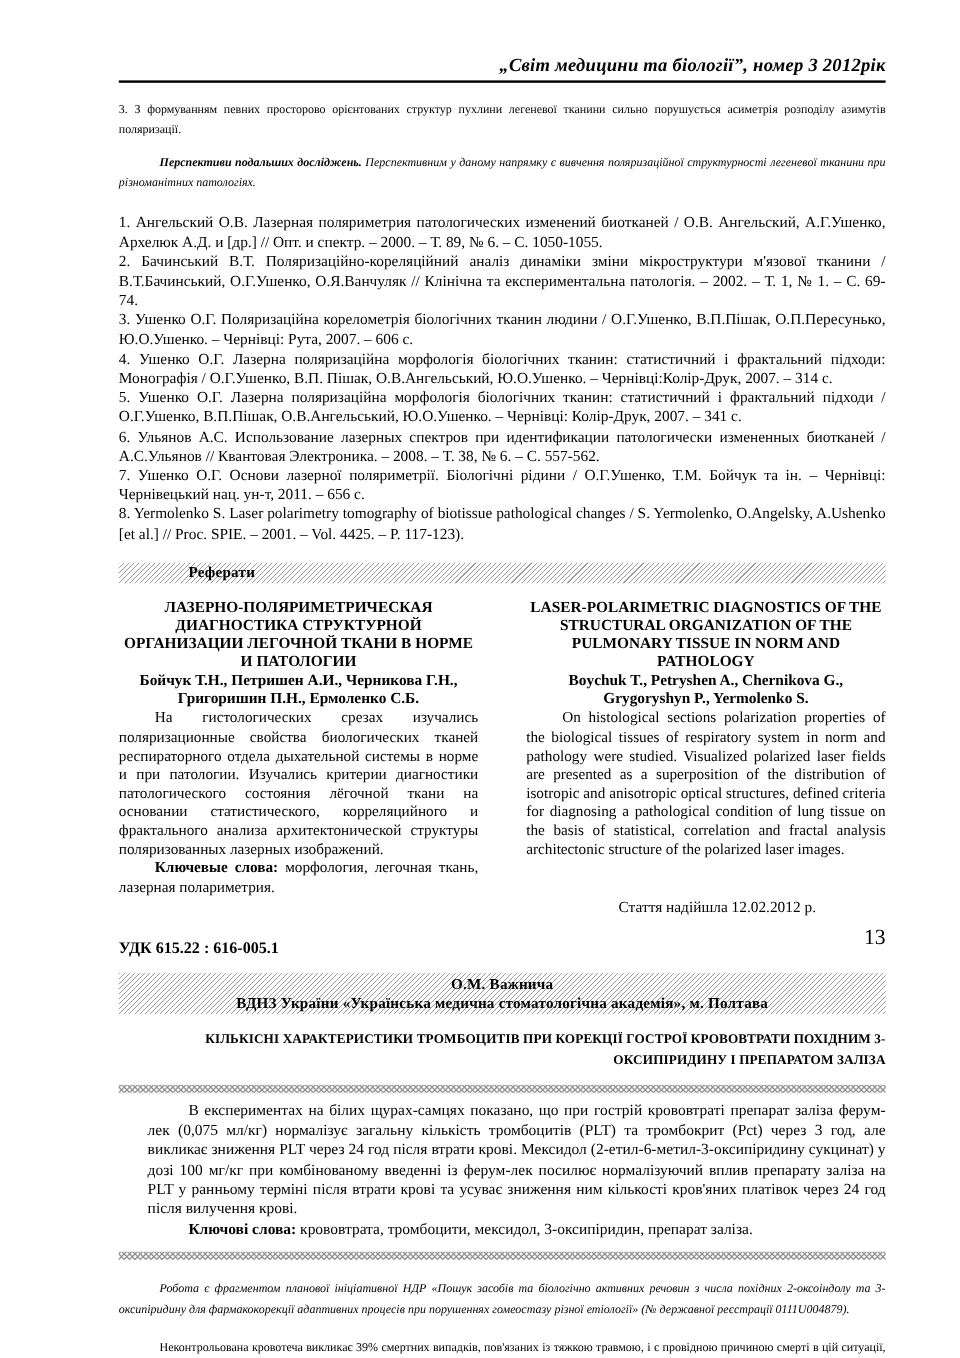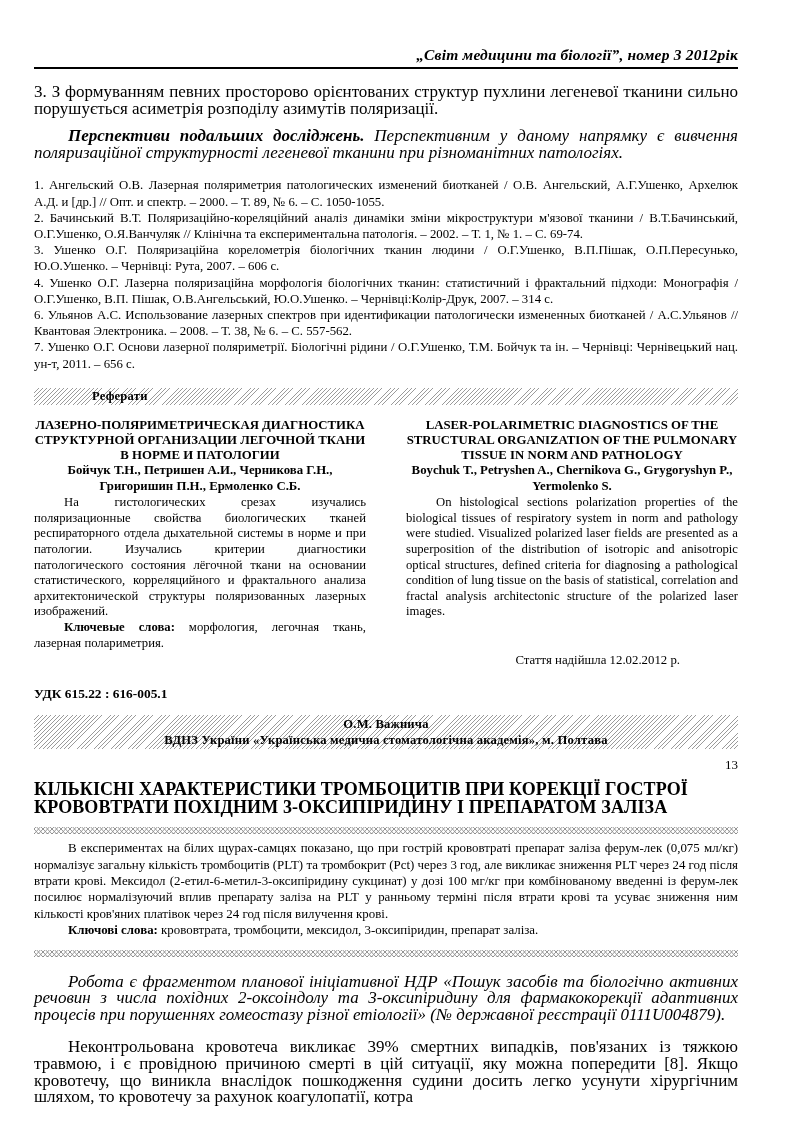"„Світ медицини та біології”, номер" .page { padding: 46px 62px 0 34px -> 46px 62px 0 99px }
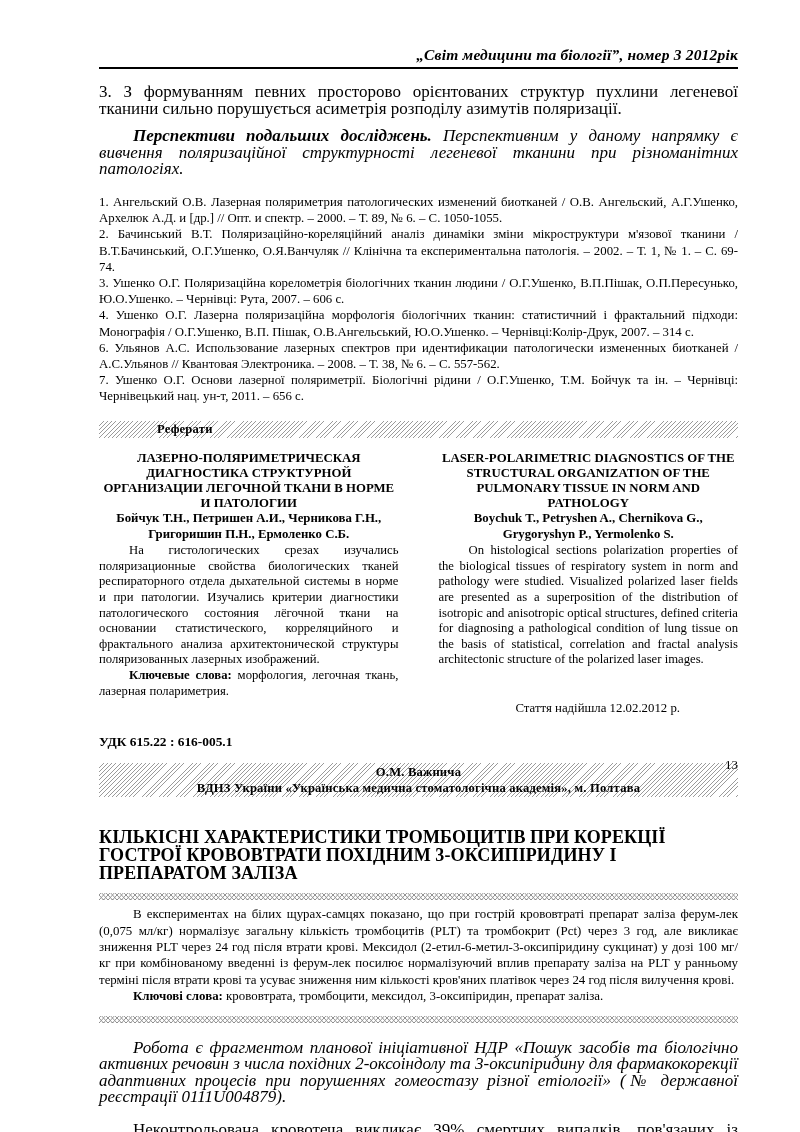"3. З формуванням певних просторово" p { font-size: 17px -> 10px }
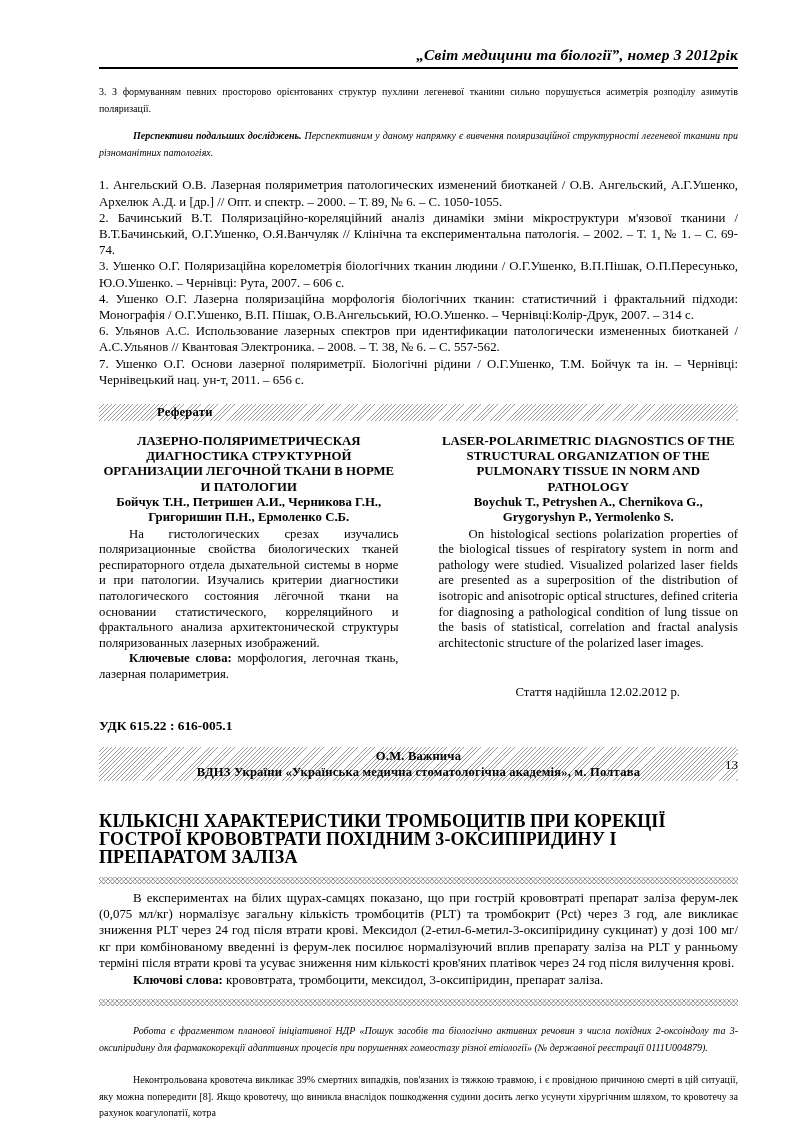"5. Ушенко О.Г. Лазерна поляризаційна" p { html: none -> <p>5. Ушенко О.Г. Лазерна поляризаційна морфологія біологічних тканин: статистичний і фрактальний підходи / О.Г.Ушенко, В.П.Пішак, О.В.Ангельський, Ю.О.Ушенко. – Чернівці: Колір-Друк, 2007. – 341 с.</p> }
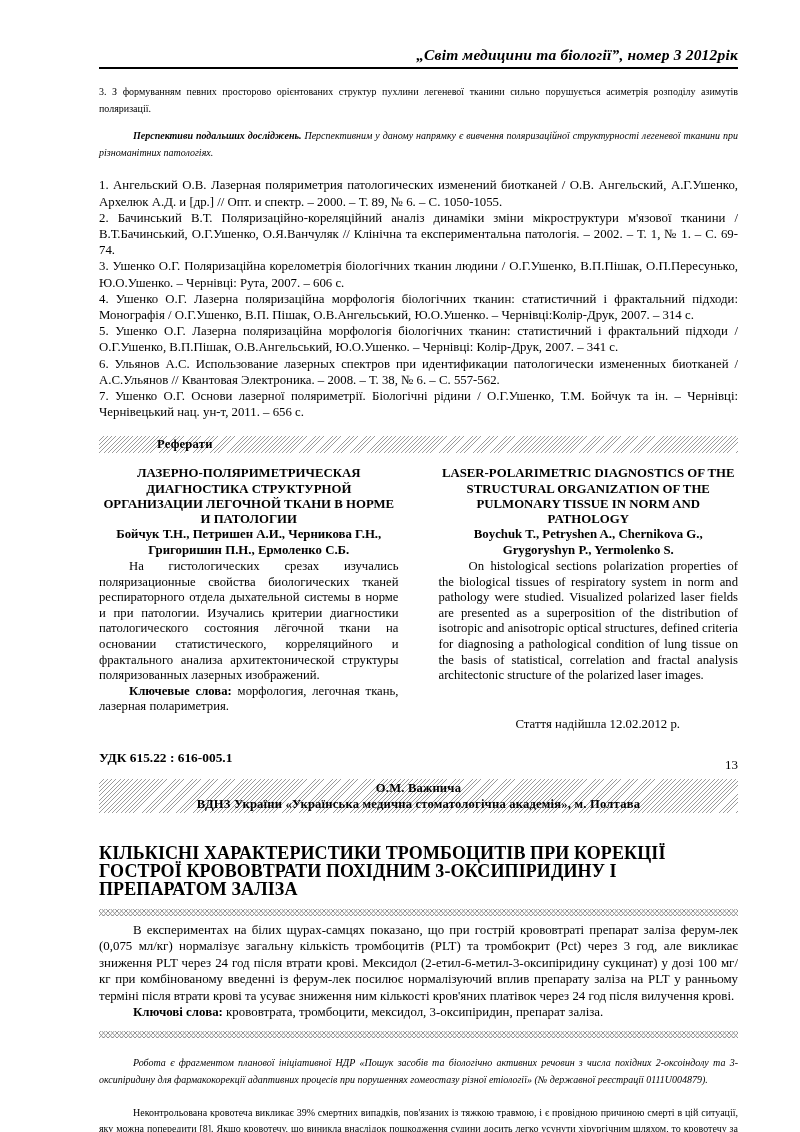"8. Yermolenko S. Laser polarimetry" p { html: none -> <p>8. Yermolenko S. Laser polarimetry tomography of biotissue pathological changes / S. Yermolenko, O.Angelsky, A.Ushenko [et al.] // Proc. SPIE. – 2001. – Vol. 4425. – P. 117-123).</p> }
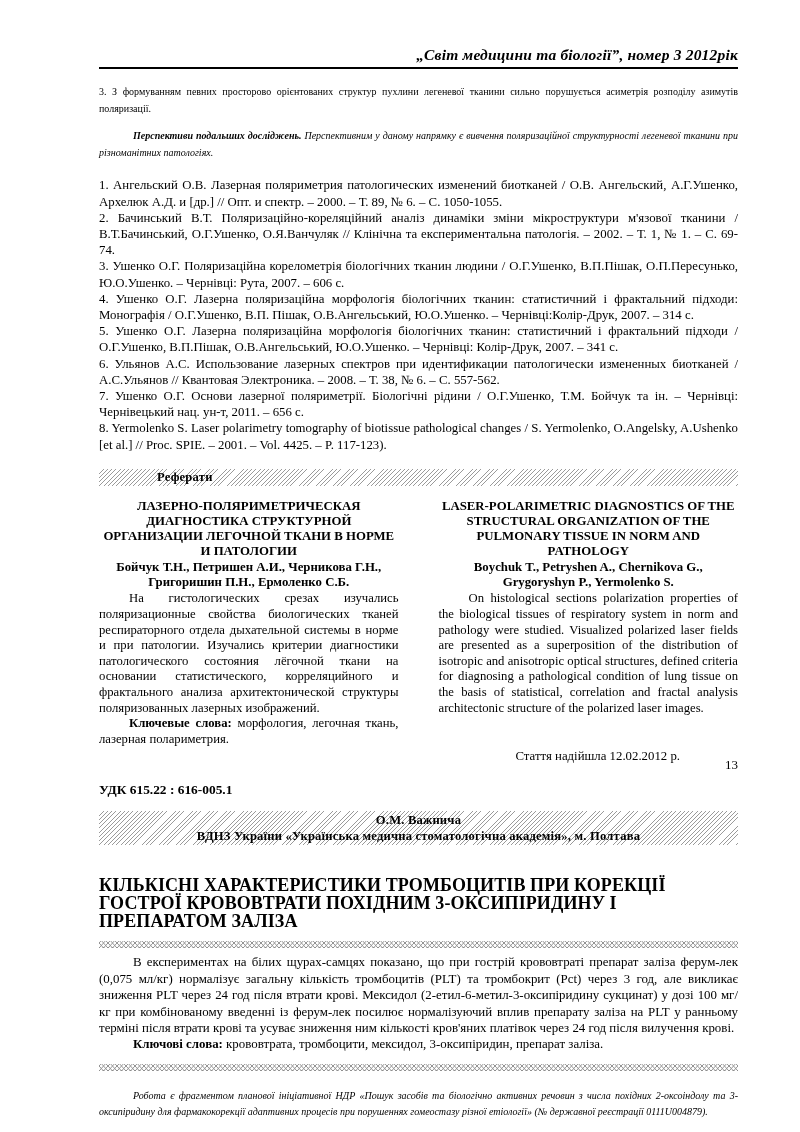"13" .pageno { bottom: 39px -> 20px; font-size: 13px -> 18px }
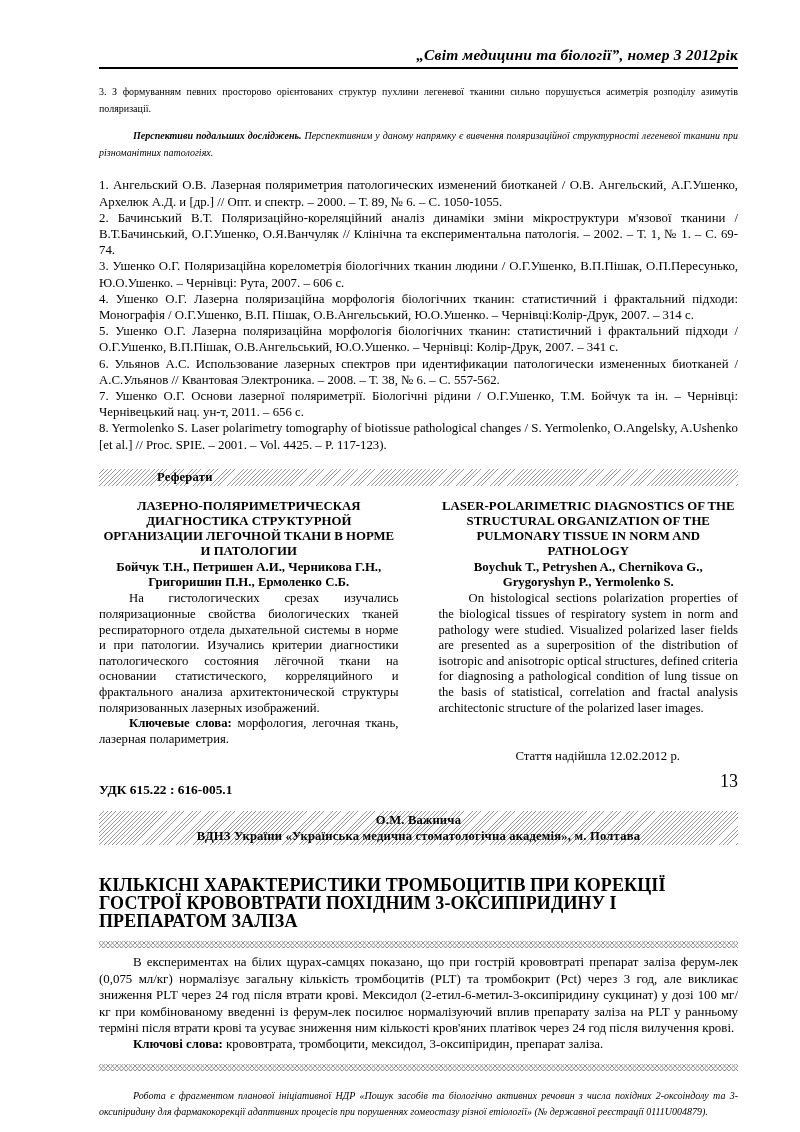"КІЛЬКІСНІ ХАРАКТЕРИСТИКИ ТРОМБОЦИТІВ ПРИ" .art-title { font-size: 18px -> 11px; margin-top: 31px -> 12px; text-align: left -> right }
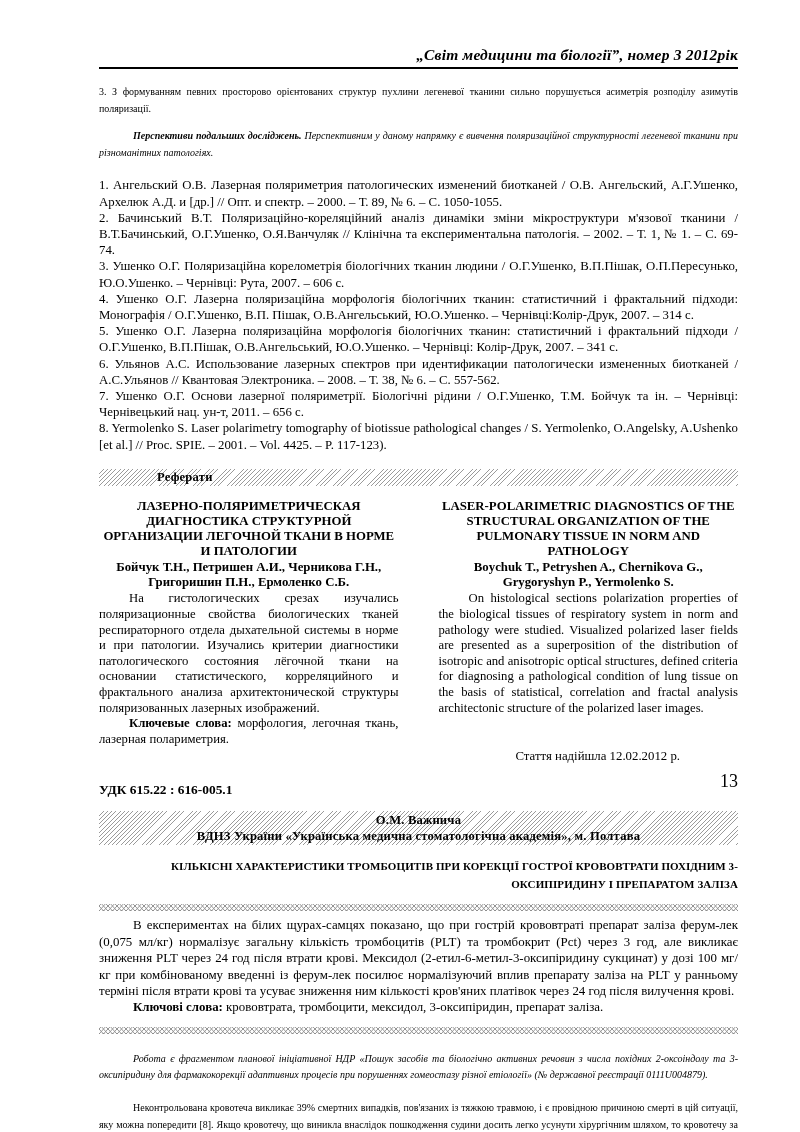"В експериментах на білих щурах-самцях" .abs2 p { margin-left: none -> 24px }
